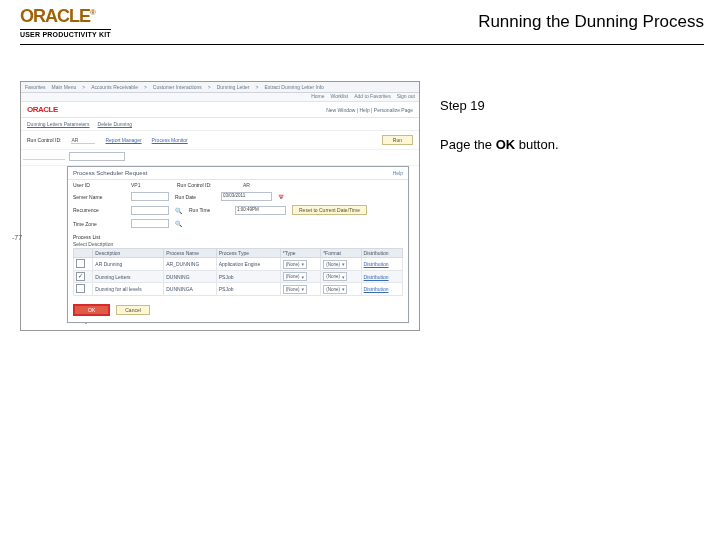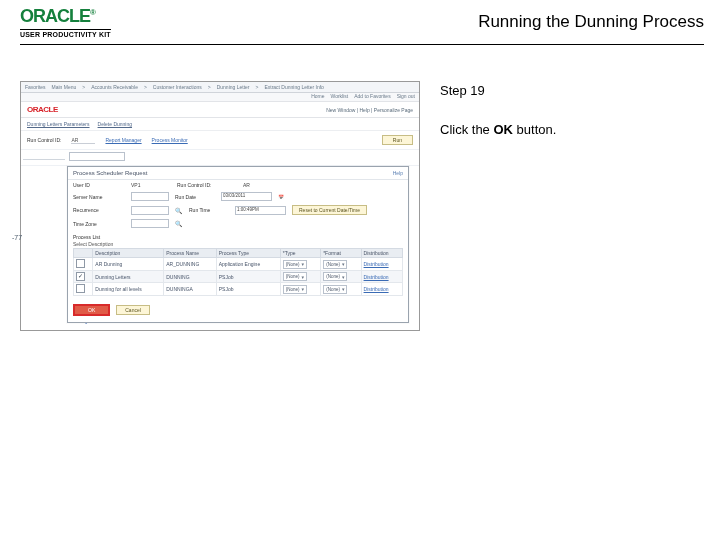"ORACLE®" .oracle-logo { color: #15803d -> #a16207 }
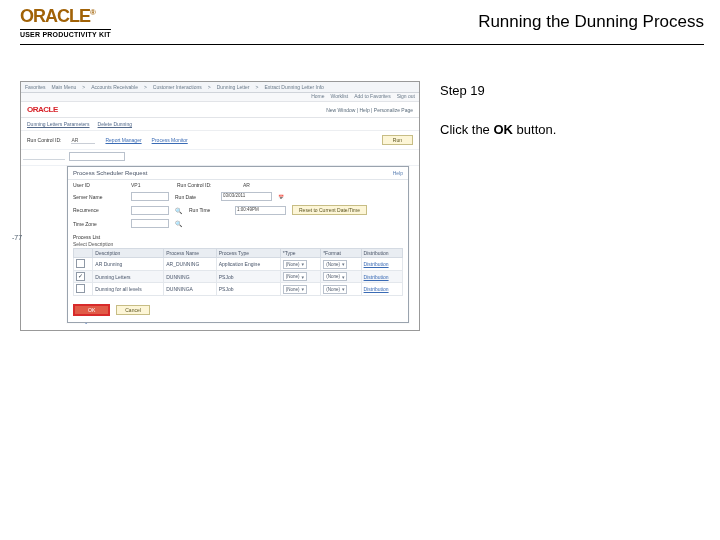"Step 19" .instr-col { margin-top: none -> 15px }
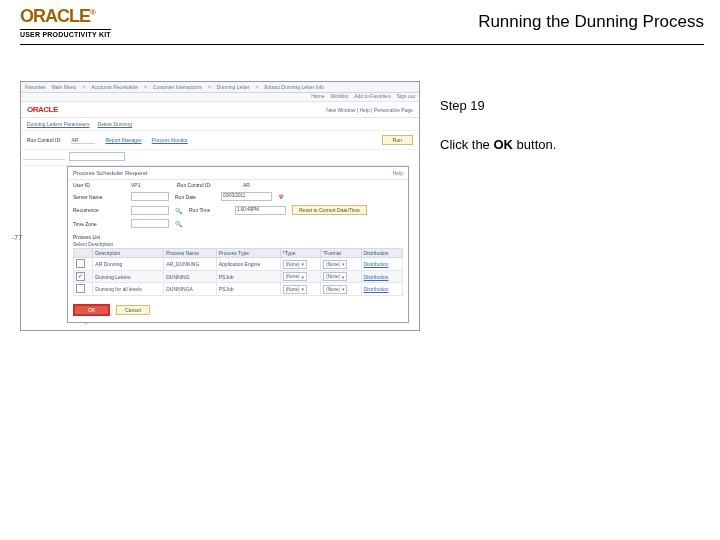"Click the" span { text: Click -> Page }
